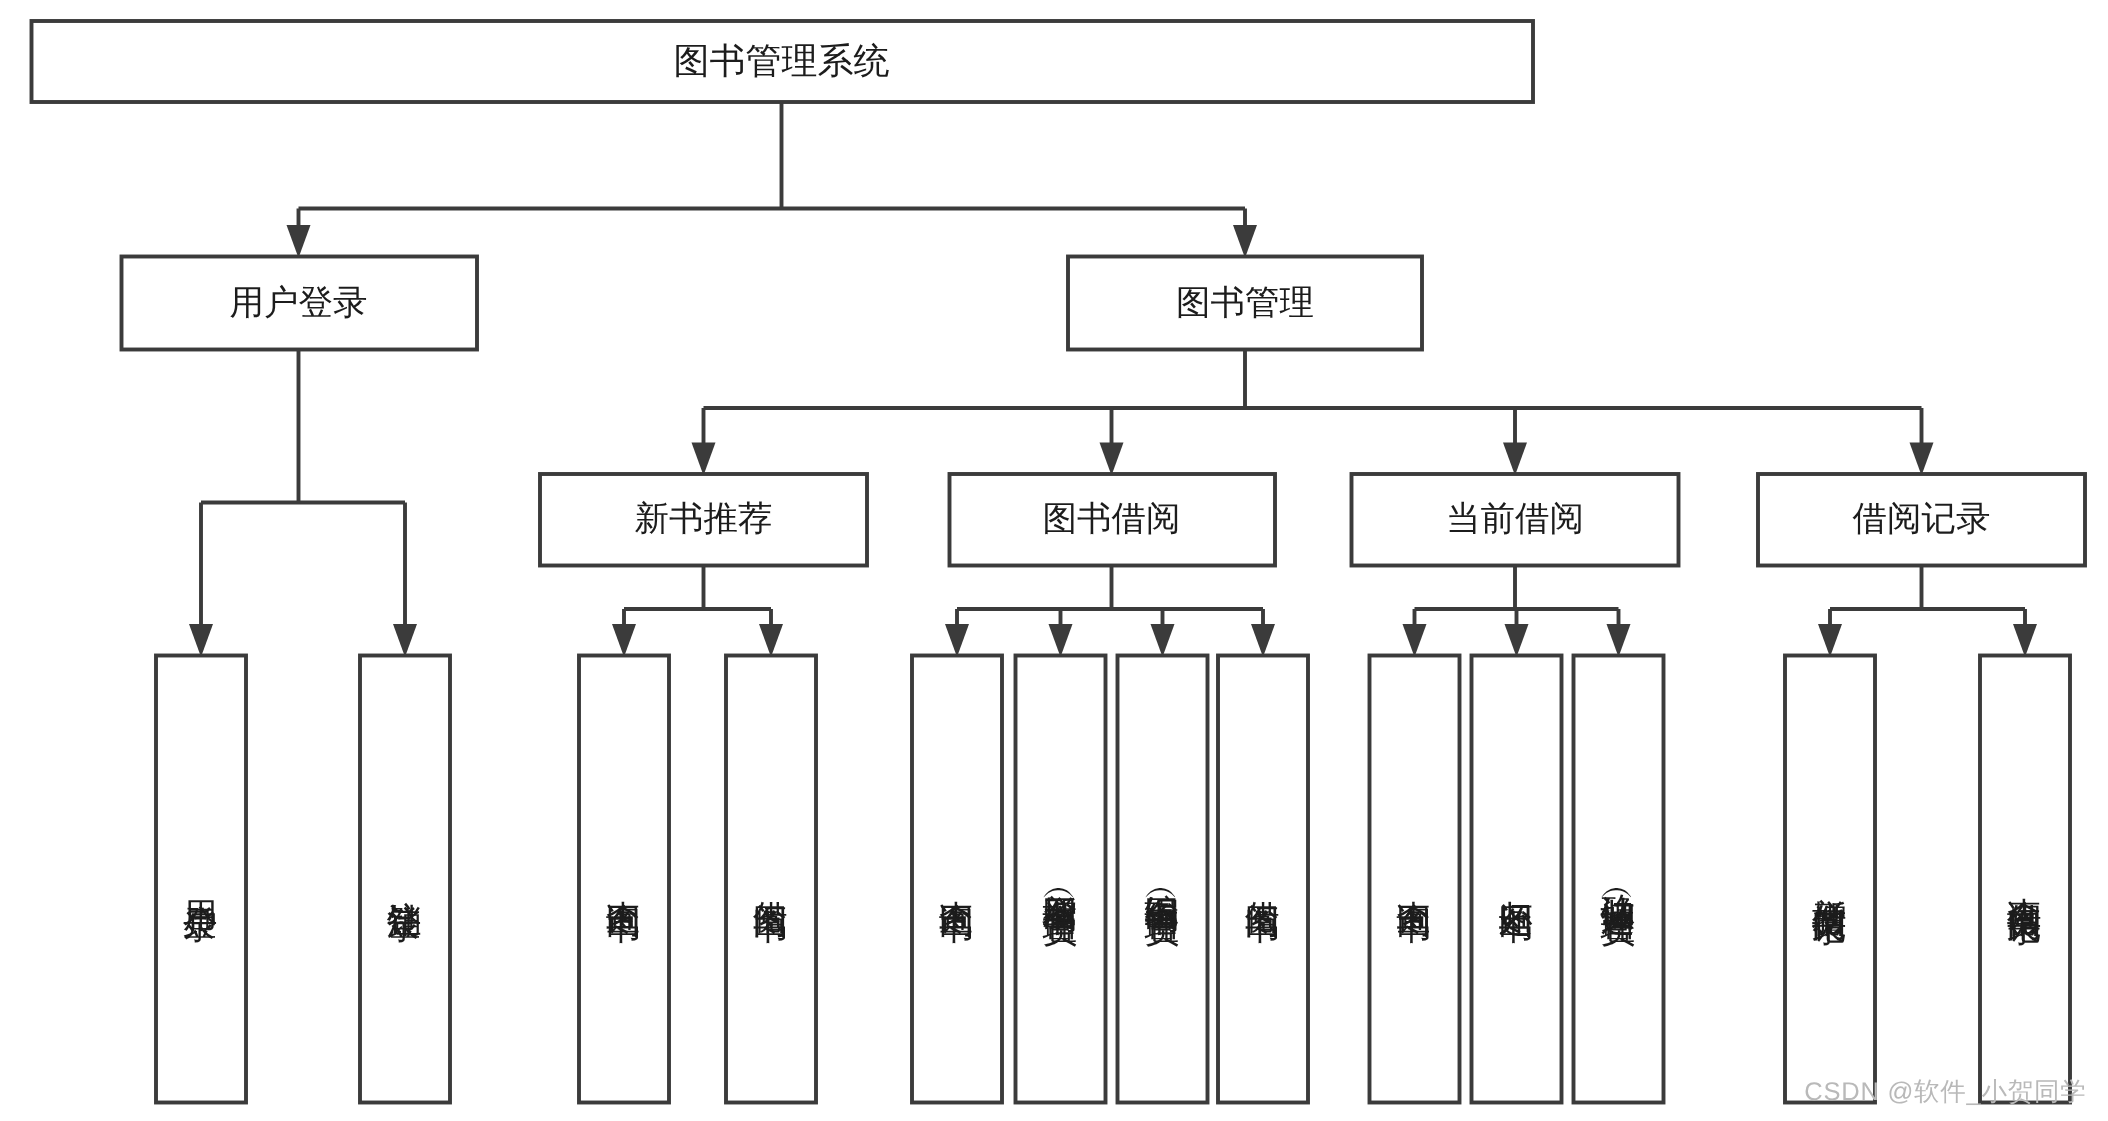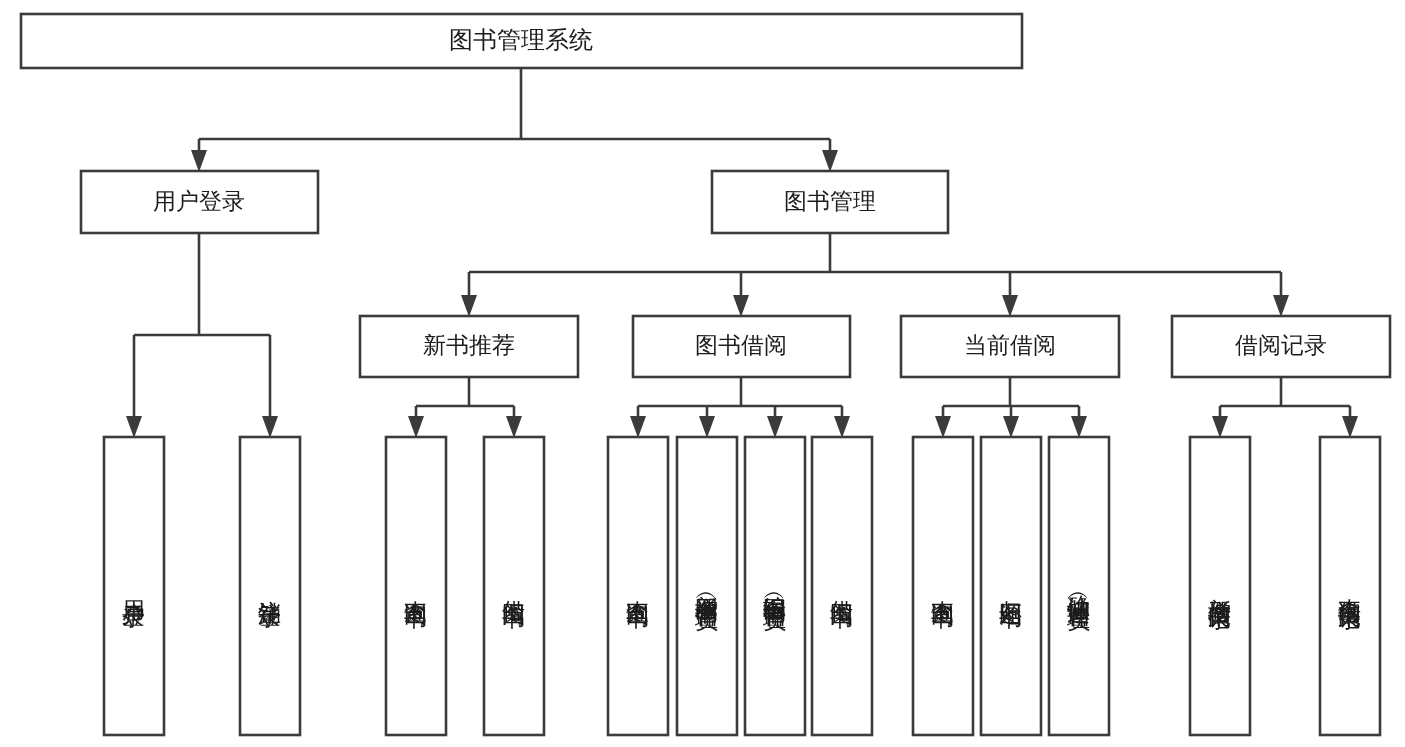"CSDN @软件_小贺同学" div.watermark { html: none -> <div>CSDN @软件_小贺同学</div> }
